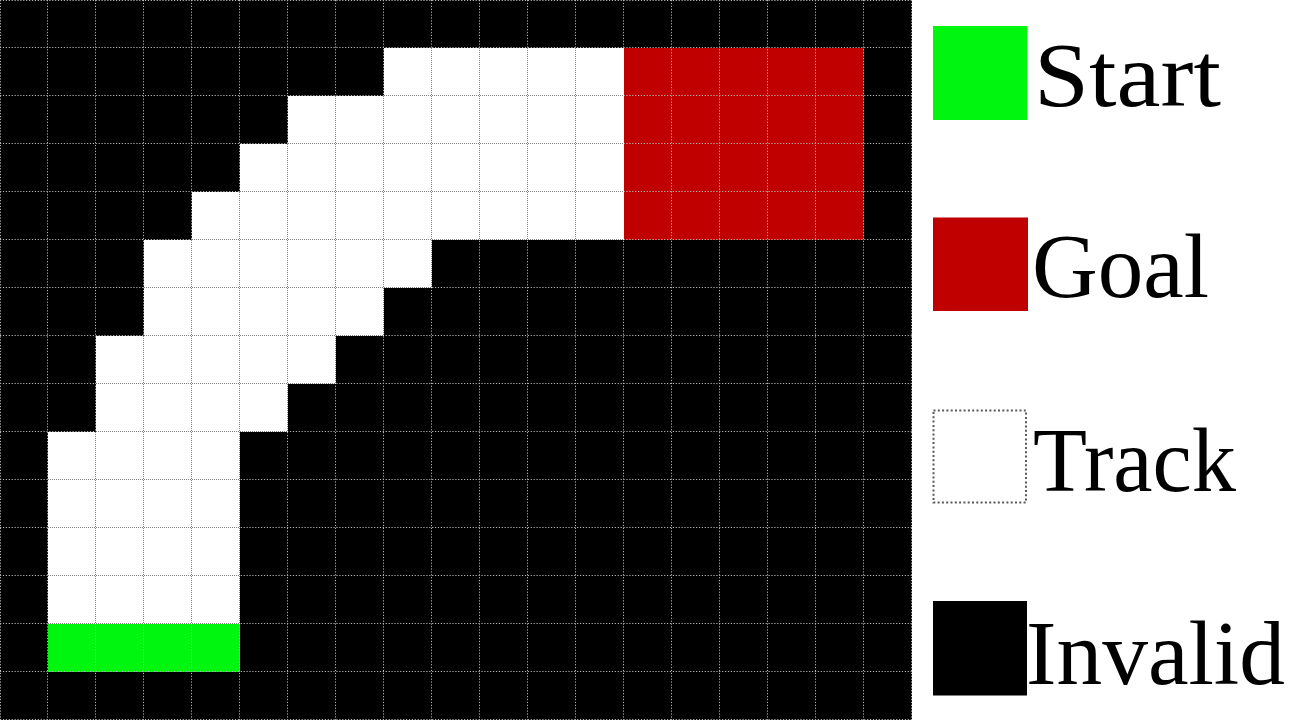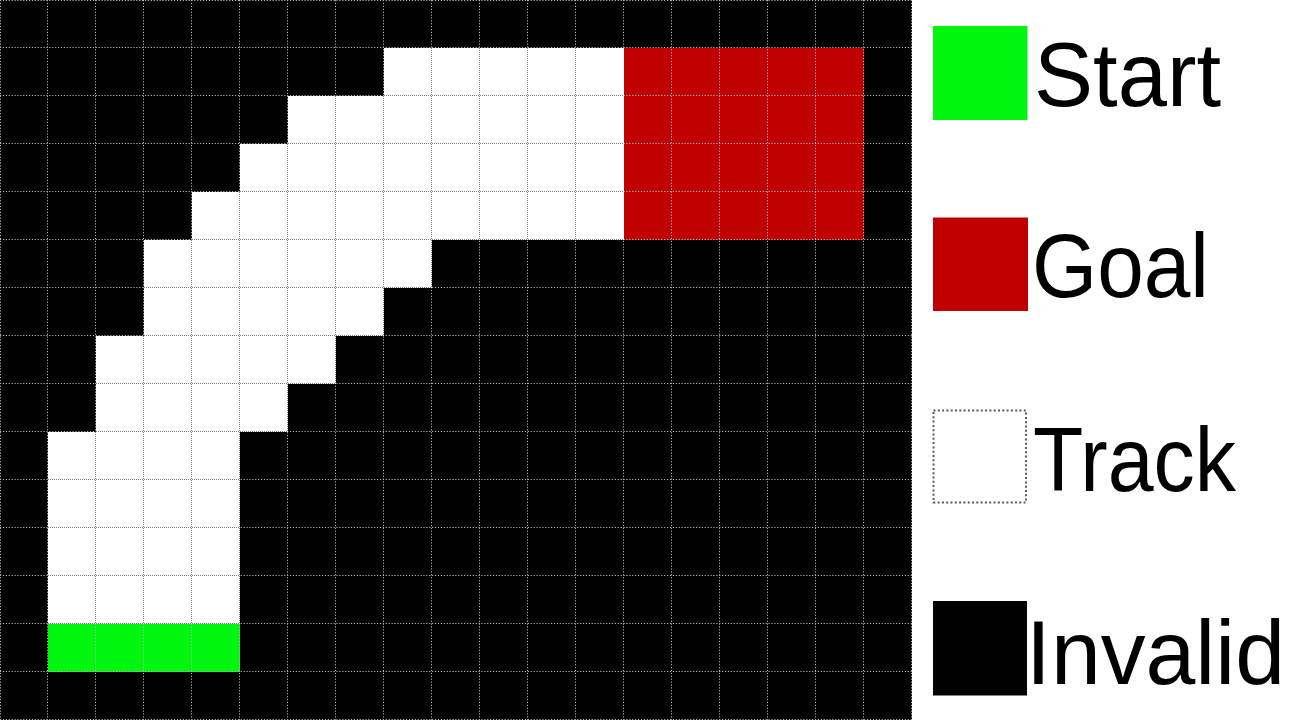"Start" .page { font-family: Liberation Sans, sans-serif -> Liberation Serif, serif }
